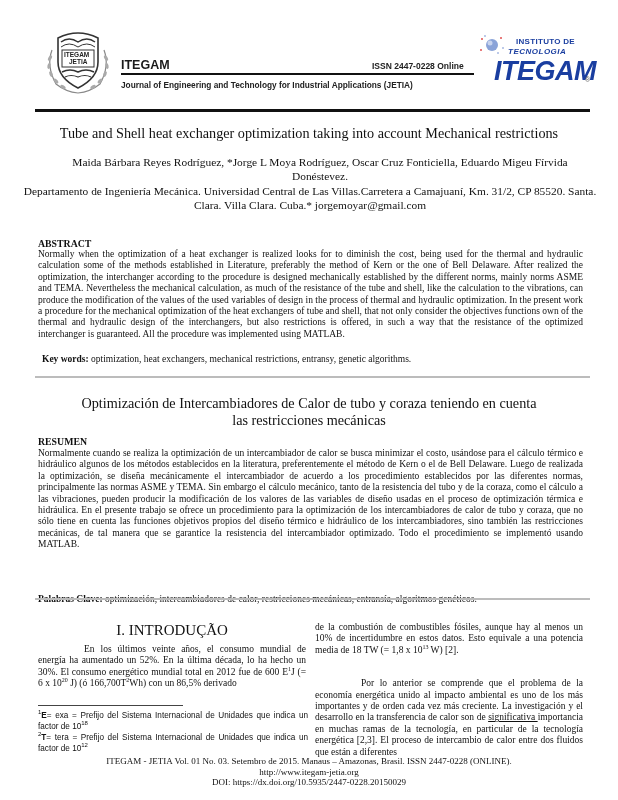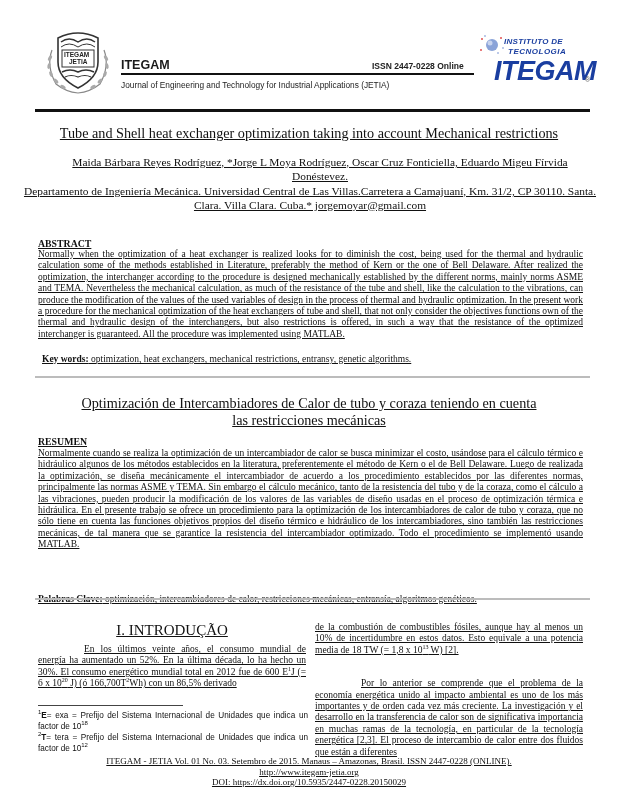"INSTITUTO DE" #inst-1 { font-style: italic -> none; left: 504px -> 516px }
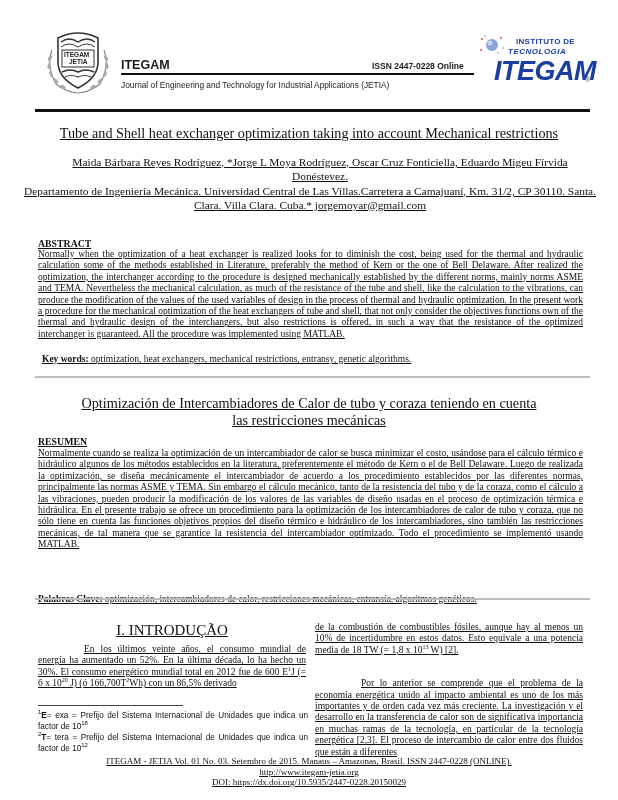"Journal of Engineering and Technology" #journal-sub { font-weight: normal -> bold }
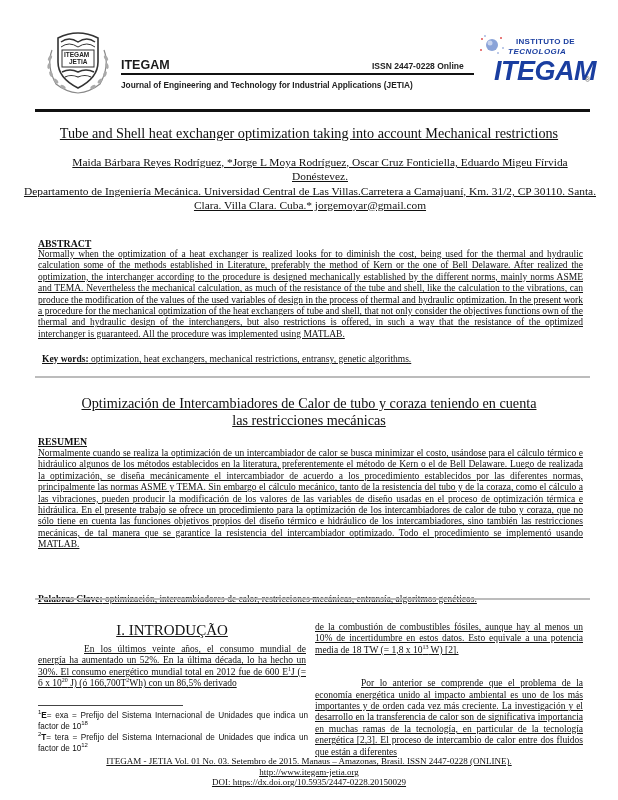"Tube and Shell heat exchanger" .serif { text-decoration: underline -> none }
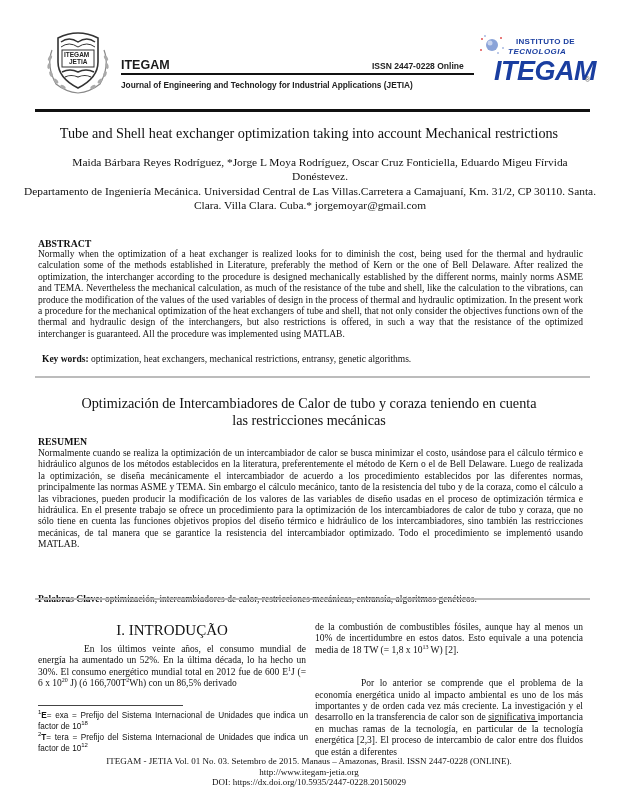"Departamento de Ingeniería Mecánica." div.abs { text: 30110 -> 85520 }
